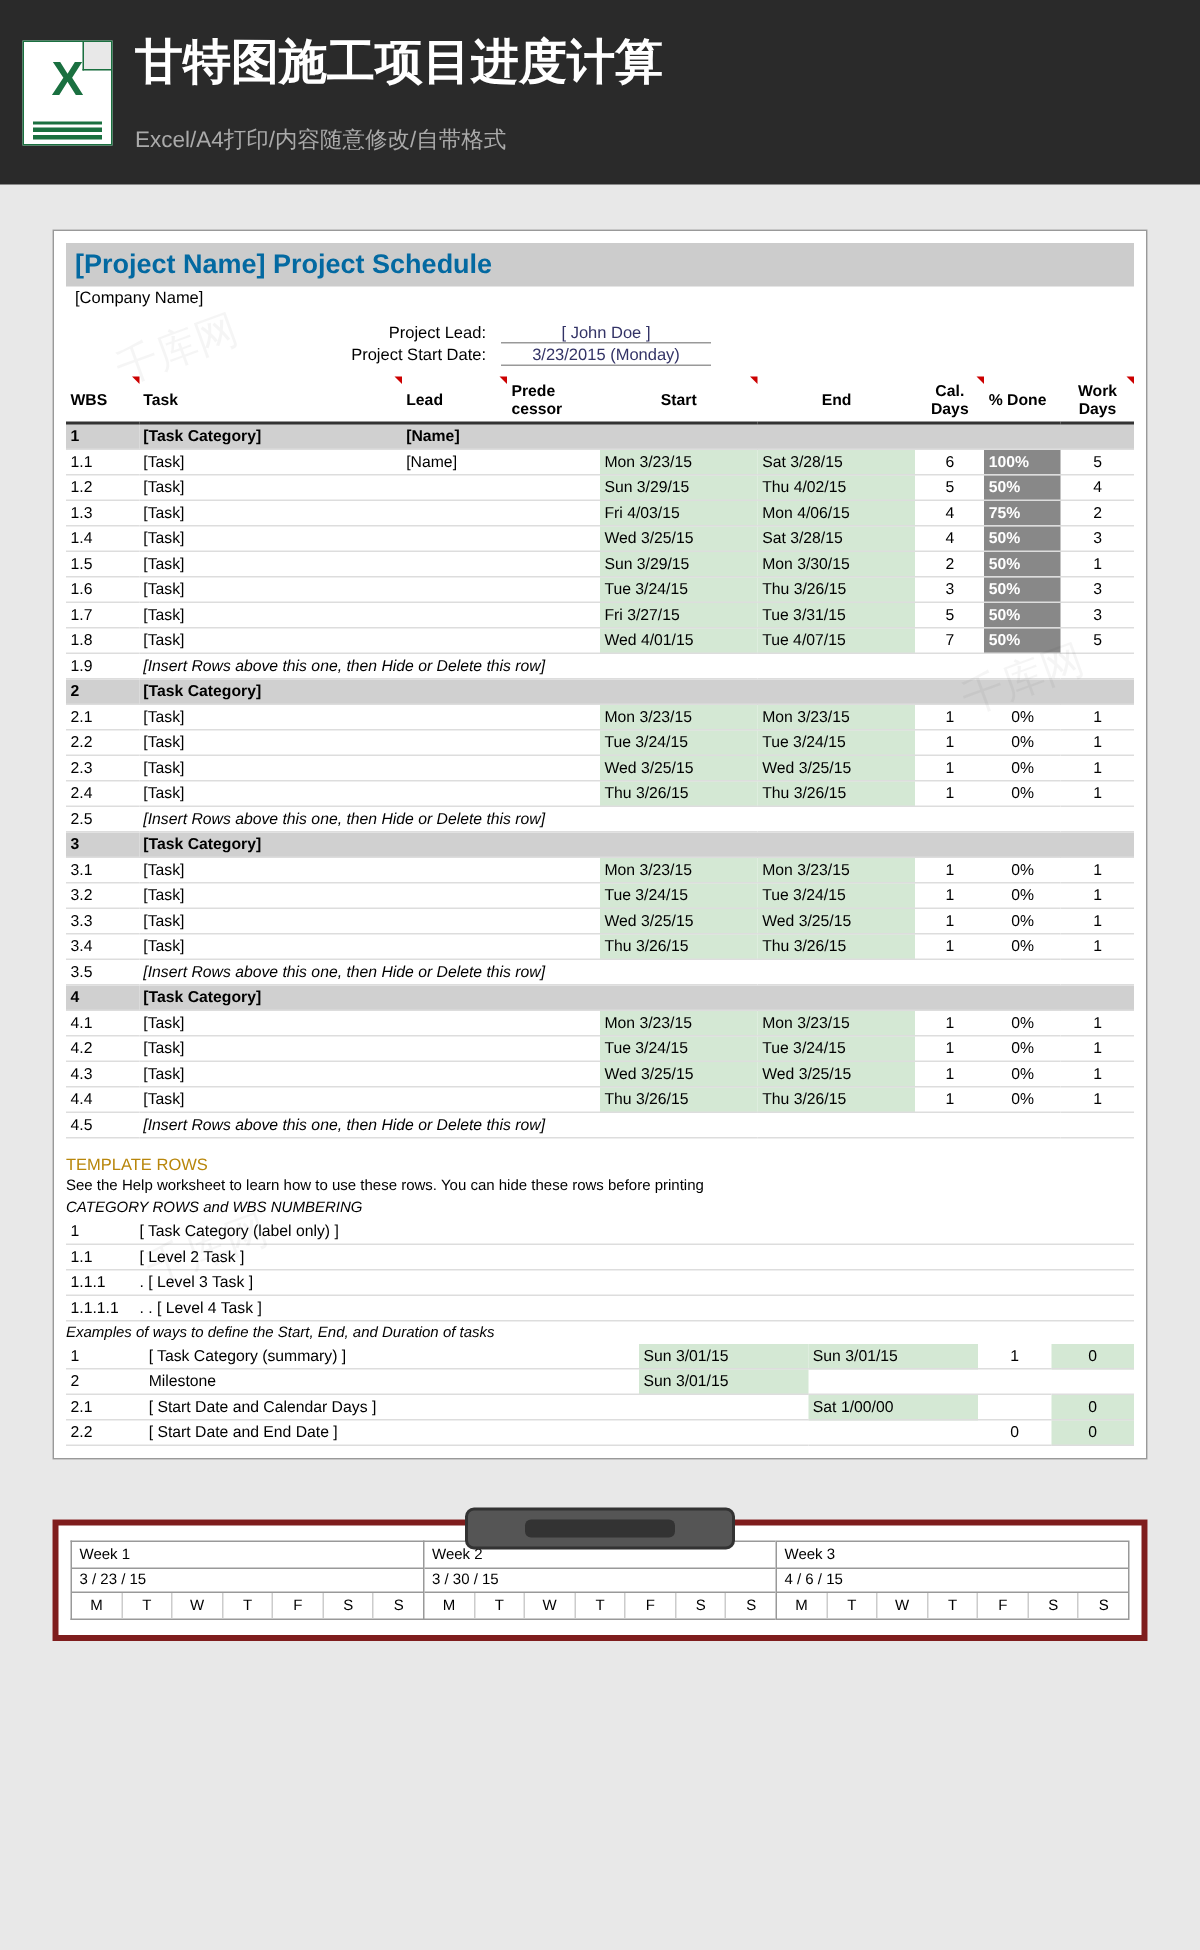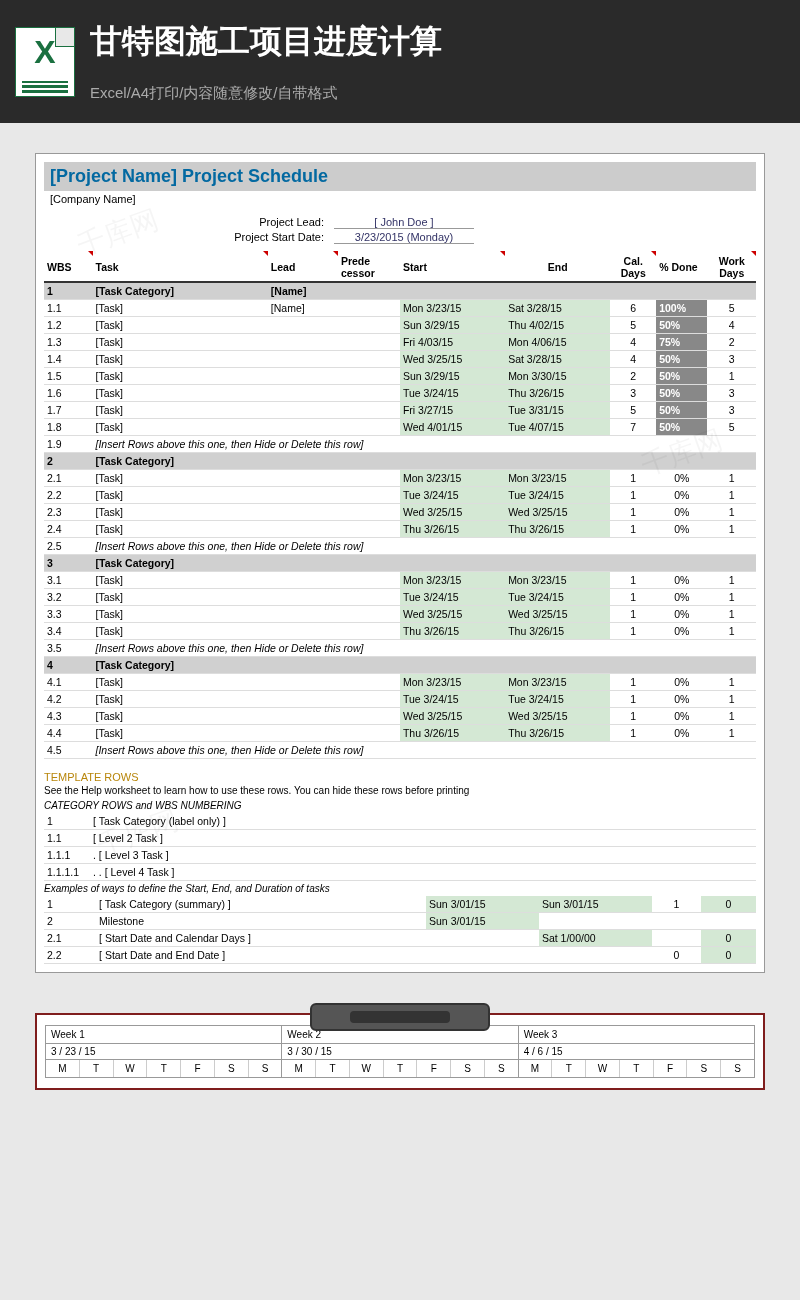"Start" th { text-align: none -> center }
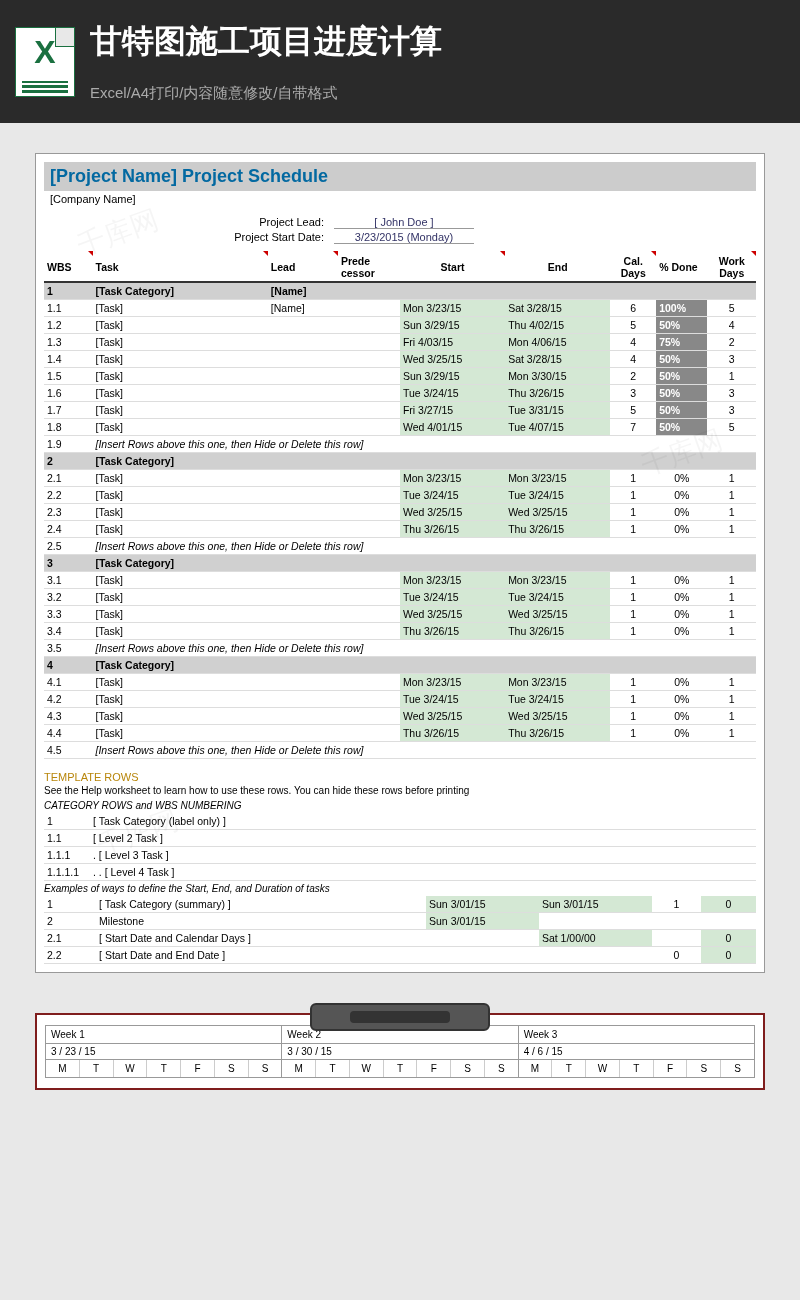"Week 1" .weeks { border: 2px solid #7f1d1d -> 4px solid #7f1d1d }
